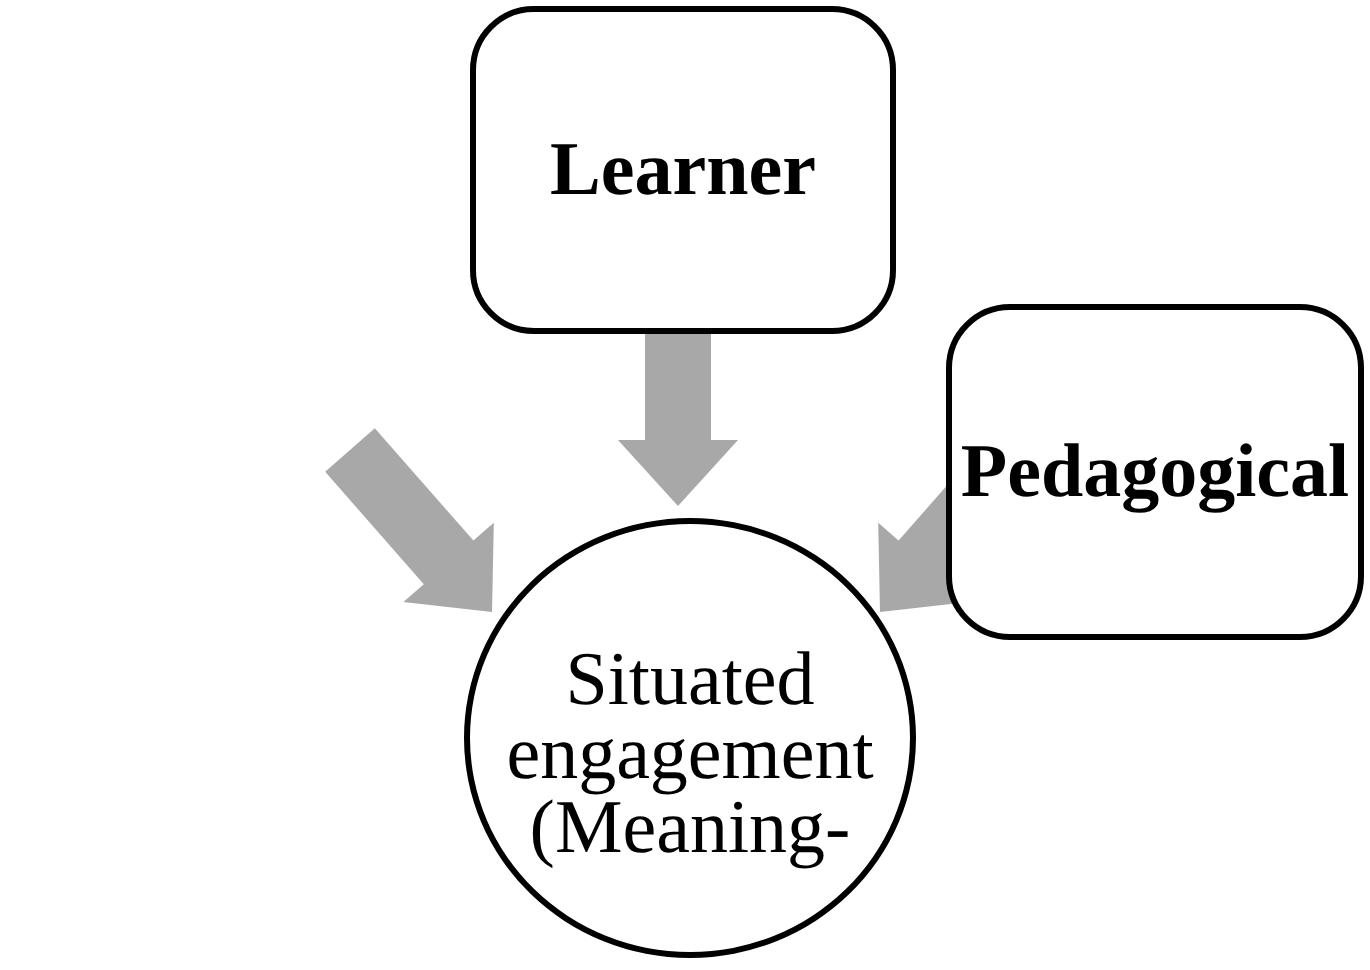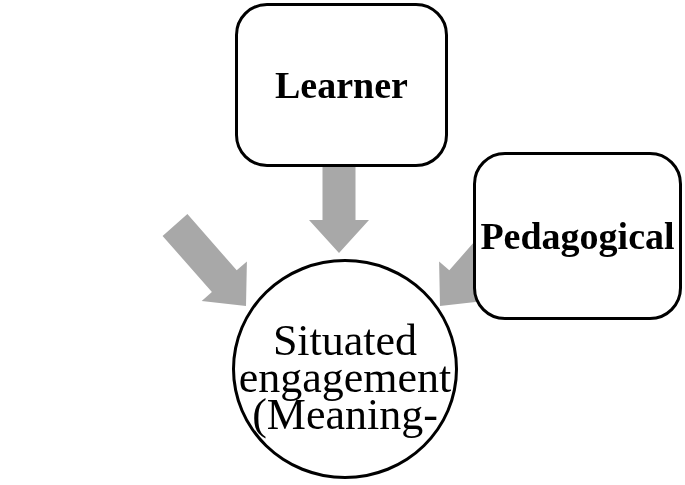"Situated" .circle { font-size: 44px -> 38px }
